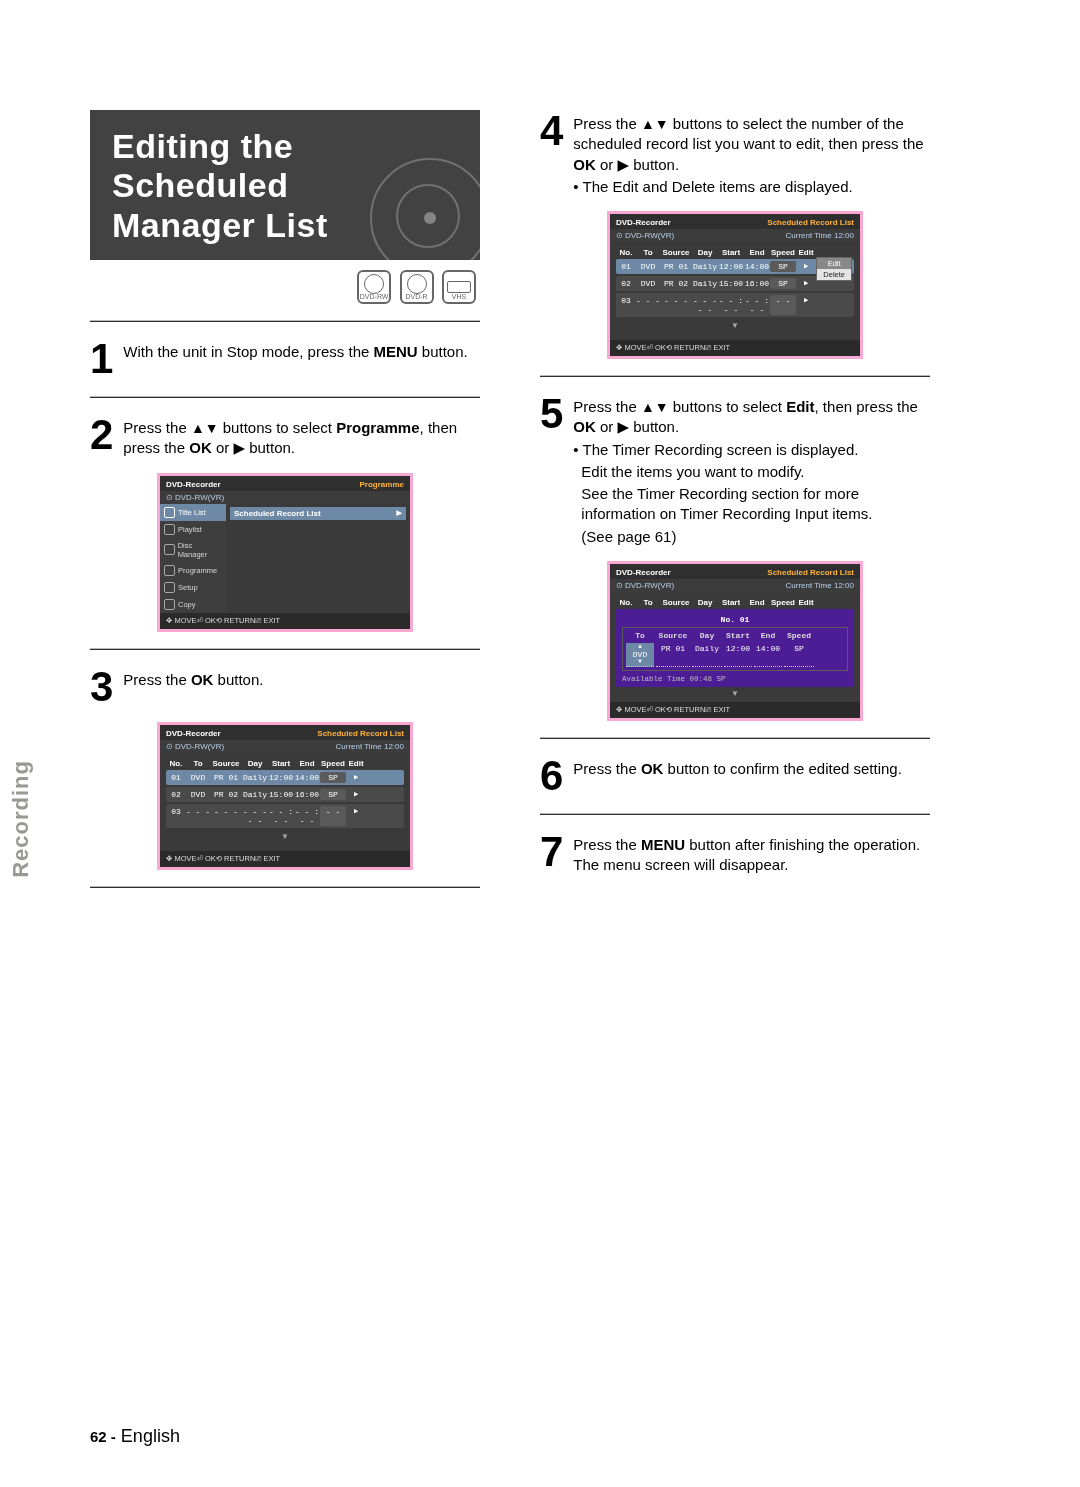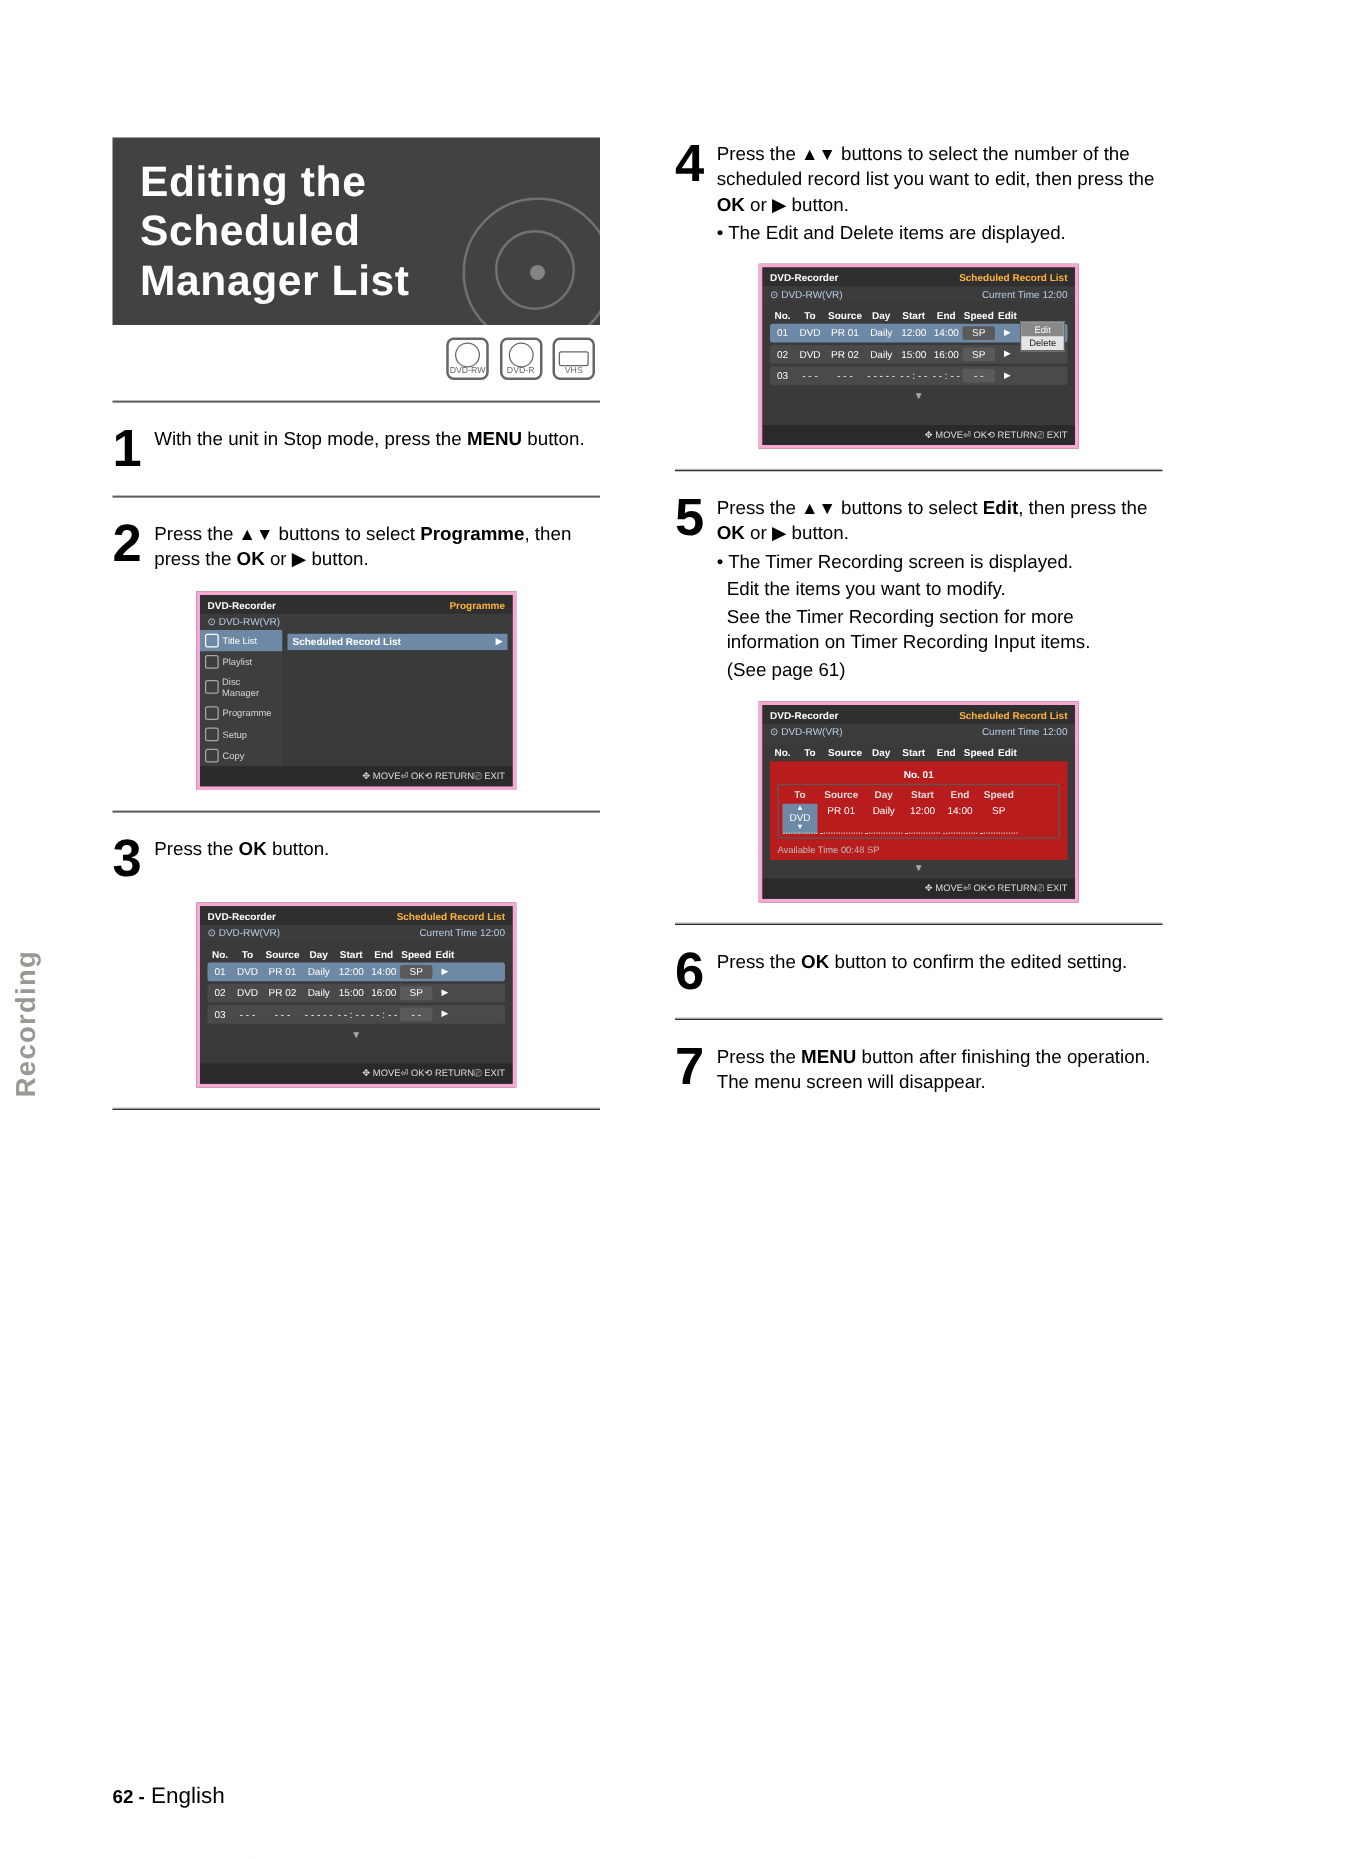"01" .t-row .cell { font-family: none -> Liberation Mono, monospace }
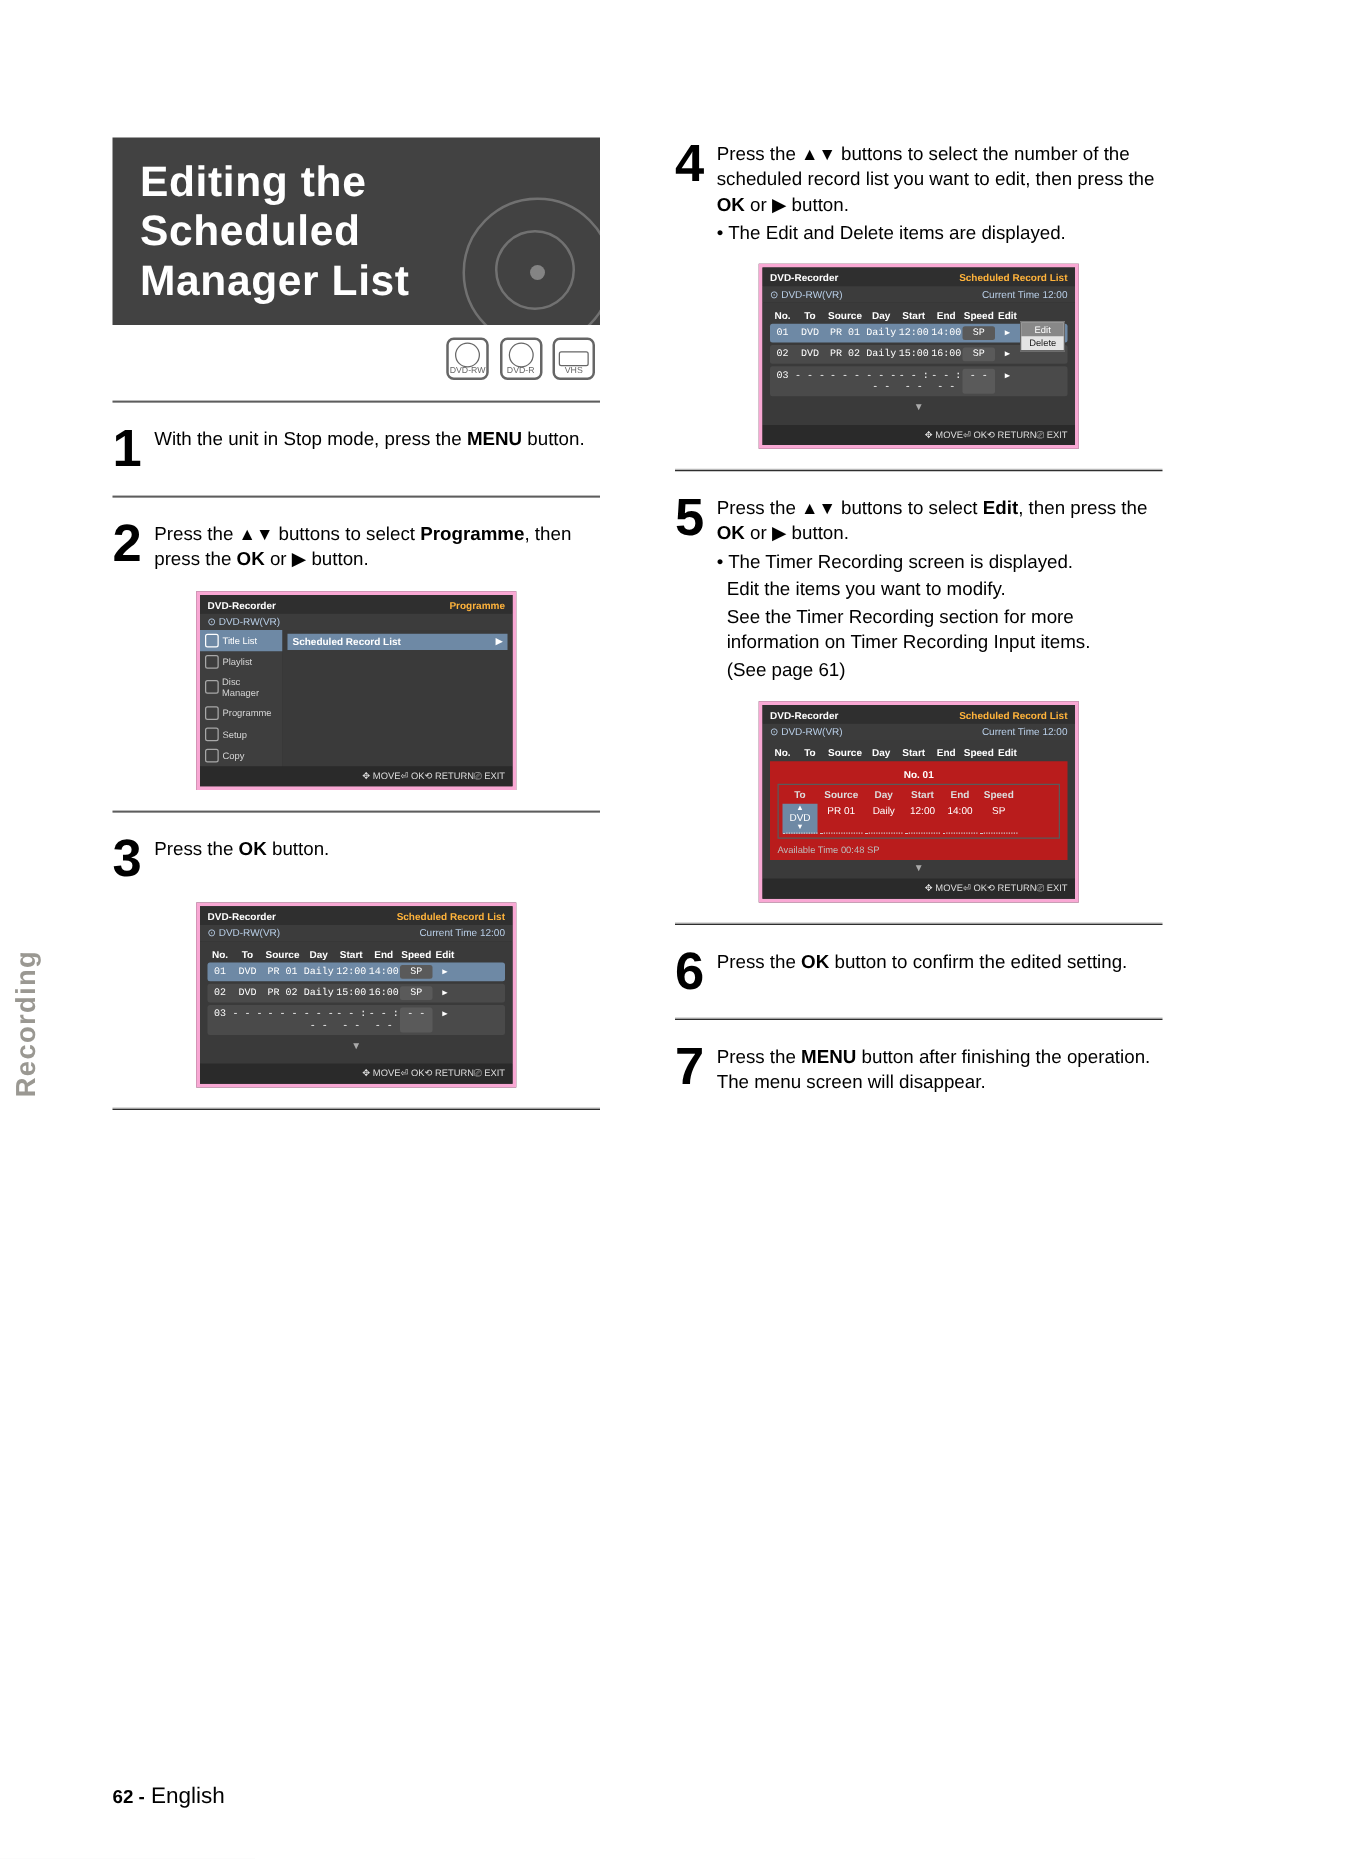"✥ MOVE" .osd .footer { justify-content: flex-end -> flex-start }
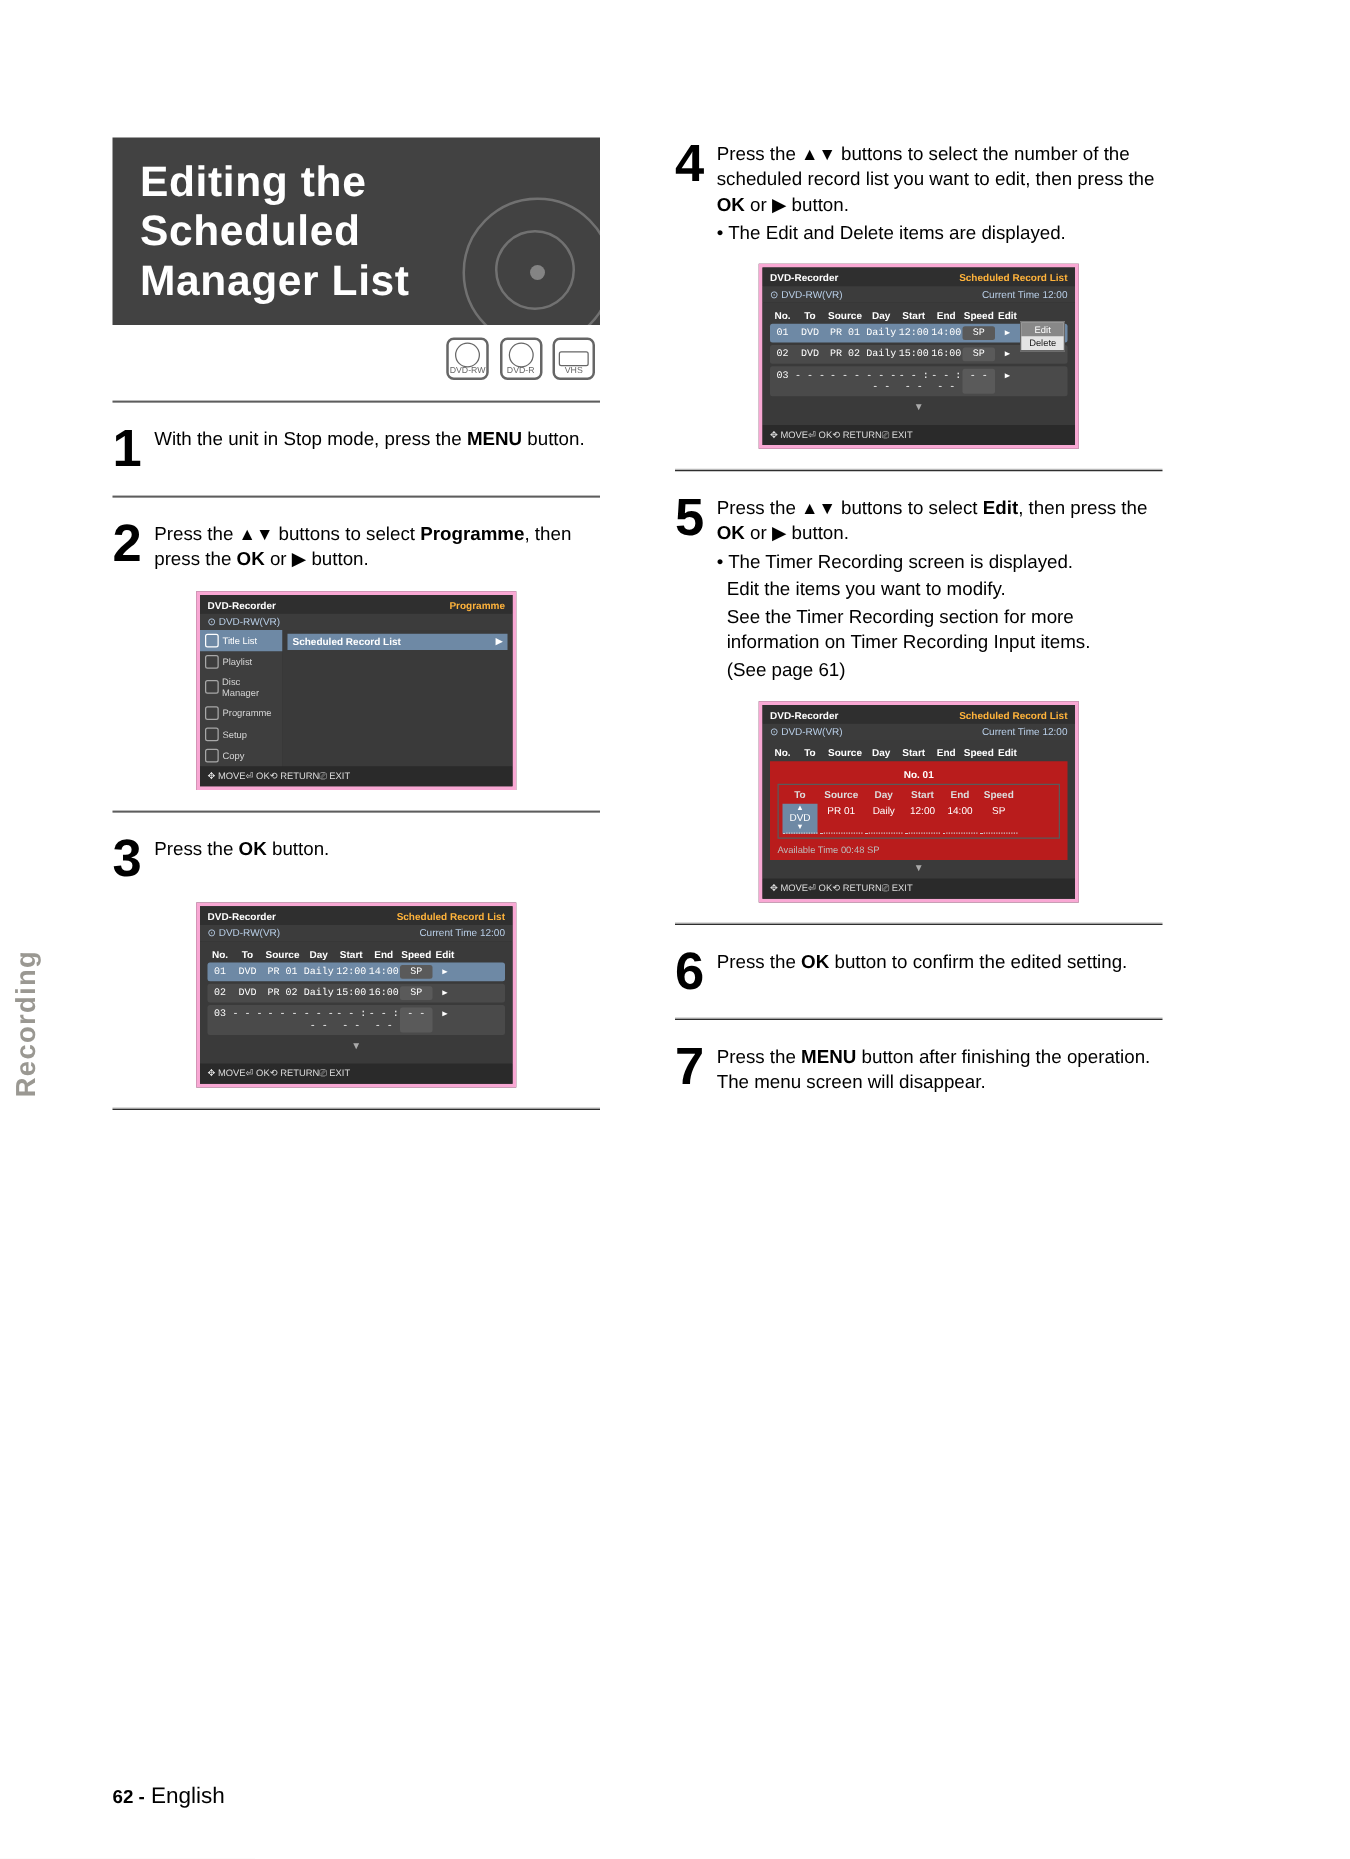"No. 01" .edit-body { background: #b91c1c -> #4c1d95; font-family: none -> Liberation Mono, monospace }
